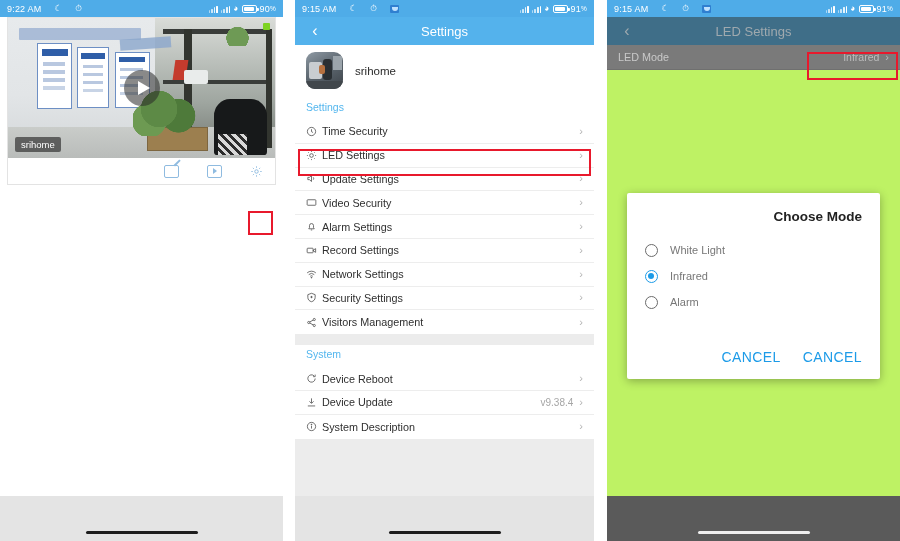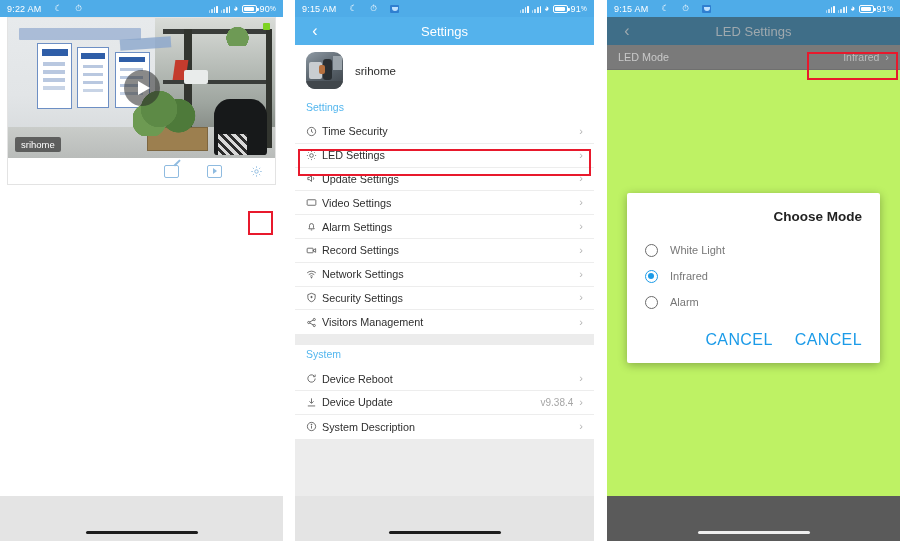"Video Settings" span.rl { text: Settings -> Security }
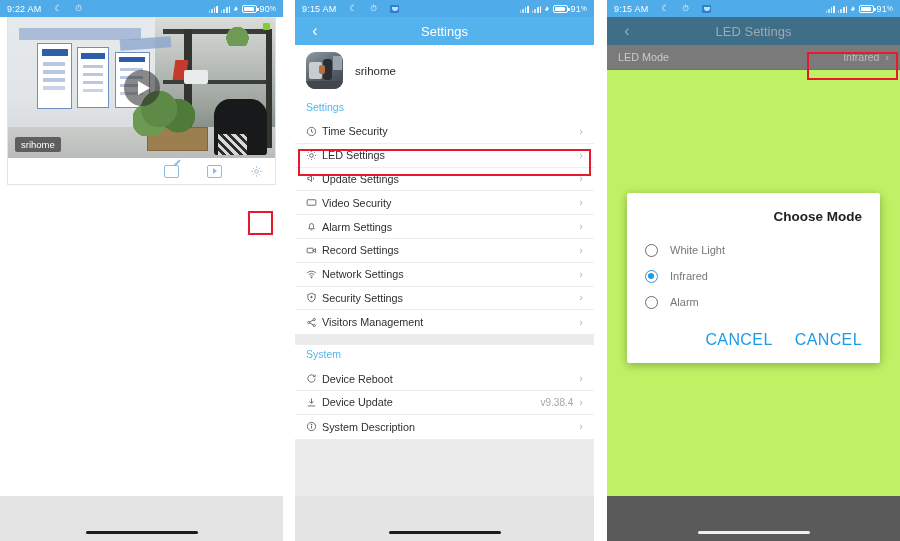"CANCEL" .dlg-btn { font-size: 16px -> 14px; margin-top: none -> 18px }
